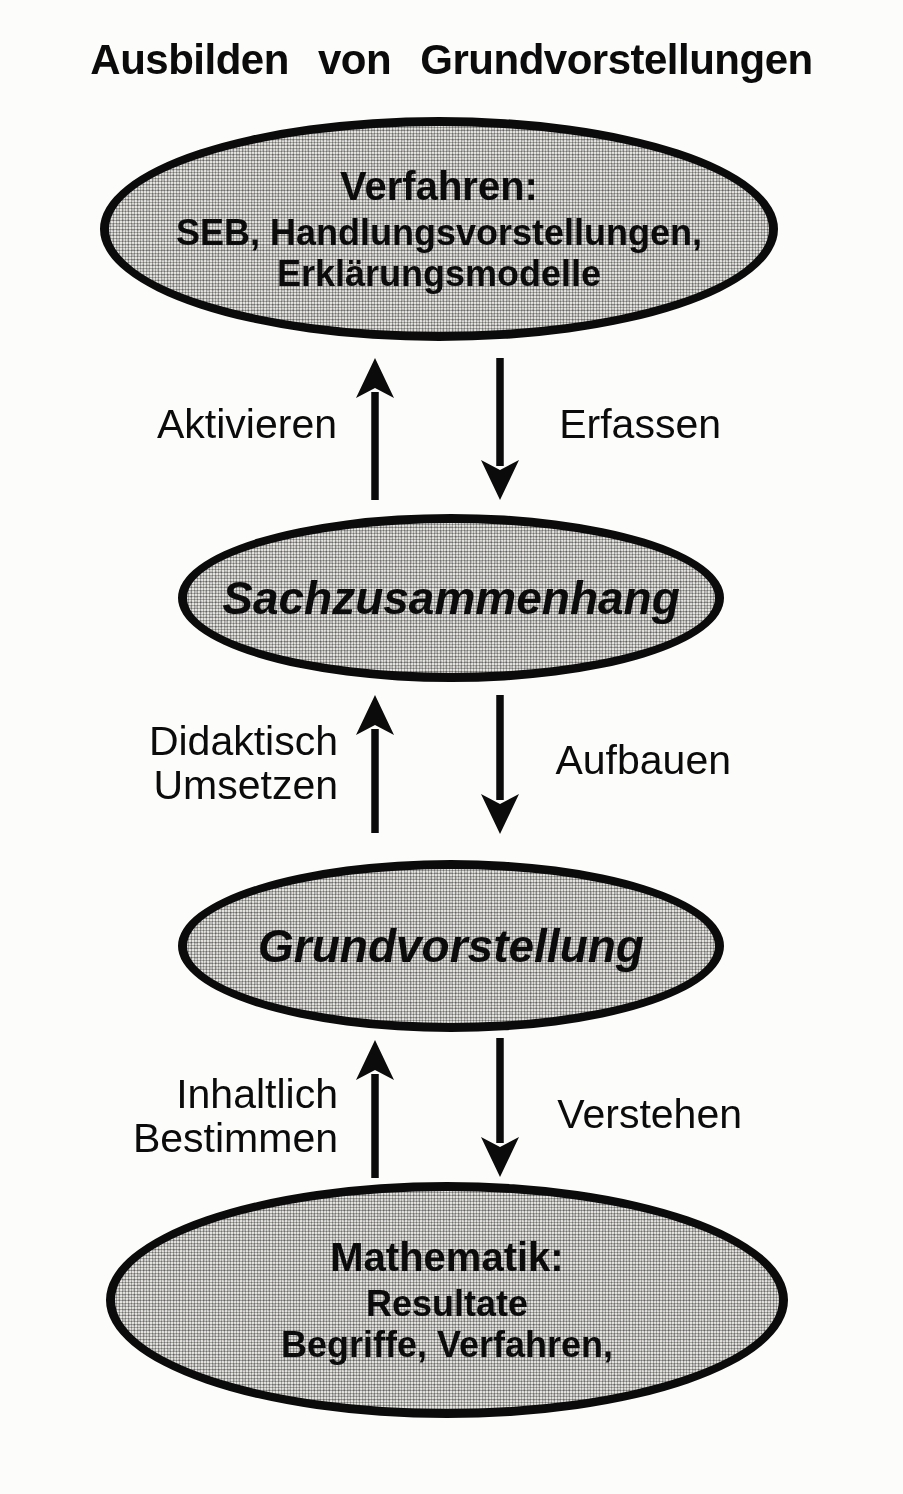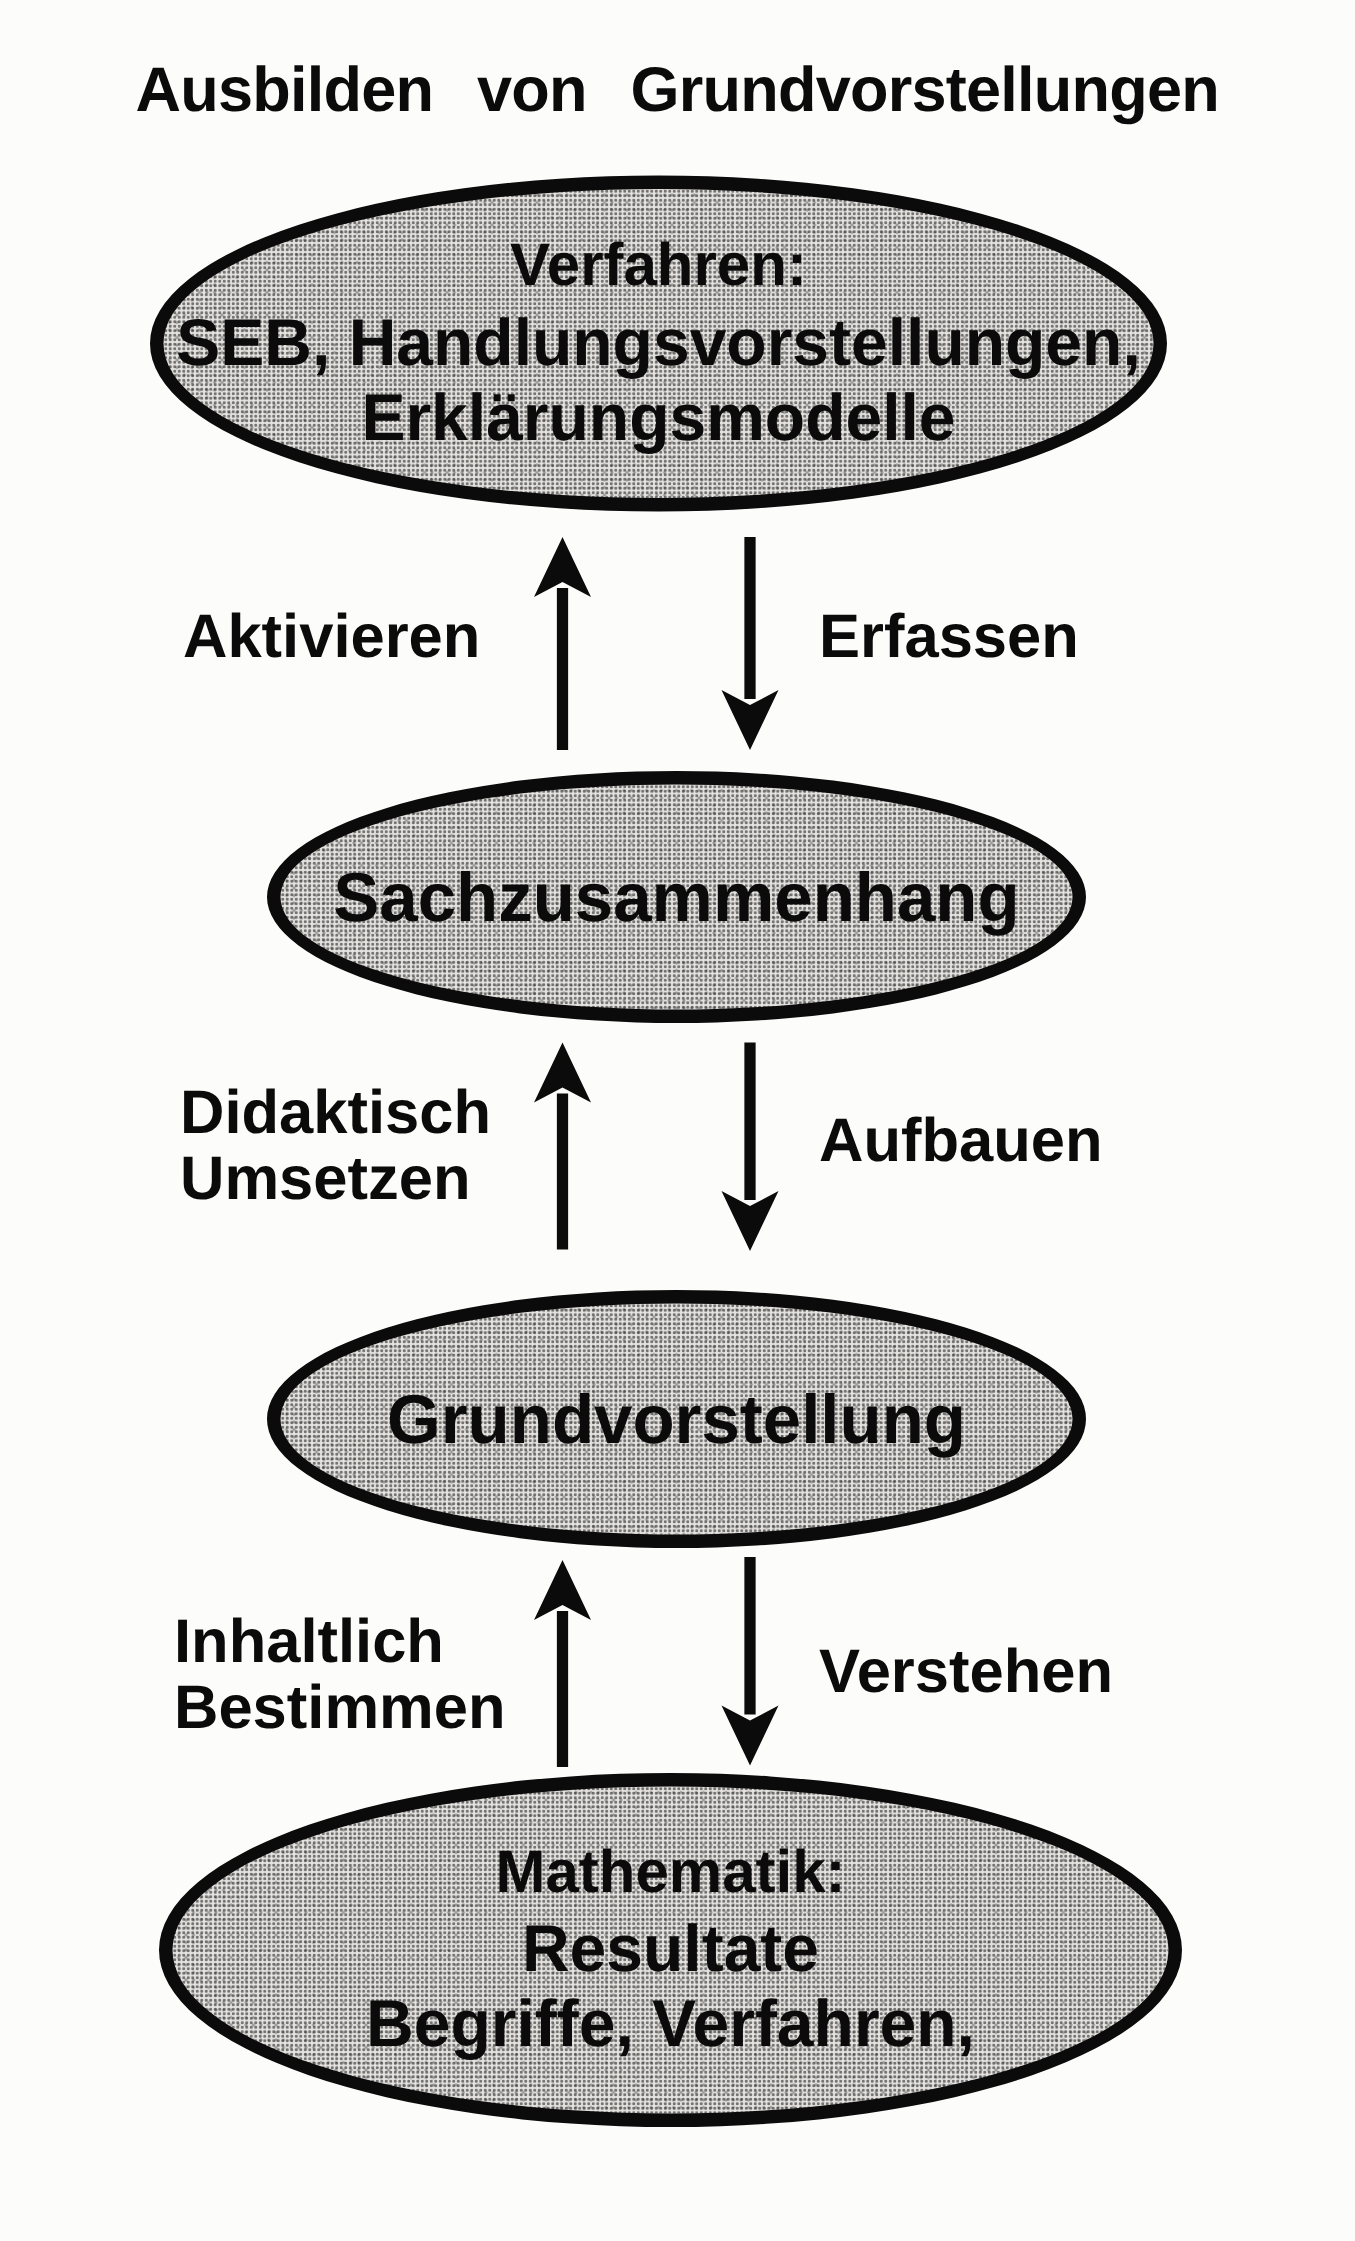"SEB, Handlungsvorstellungen," .node-line { font-size: 44px -> 36px }
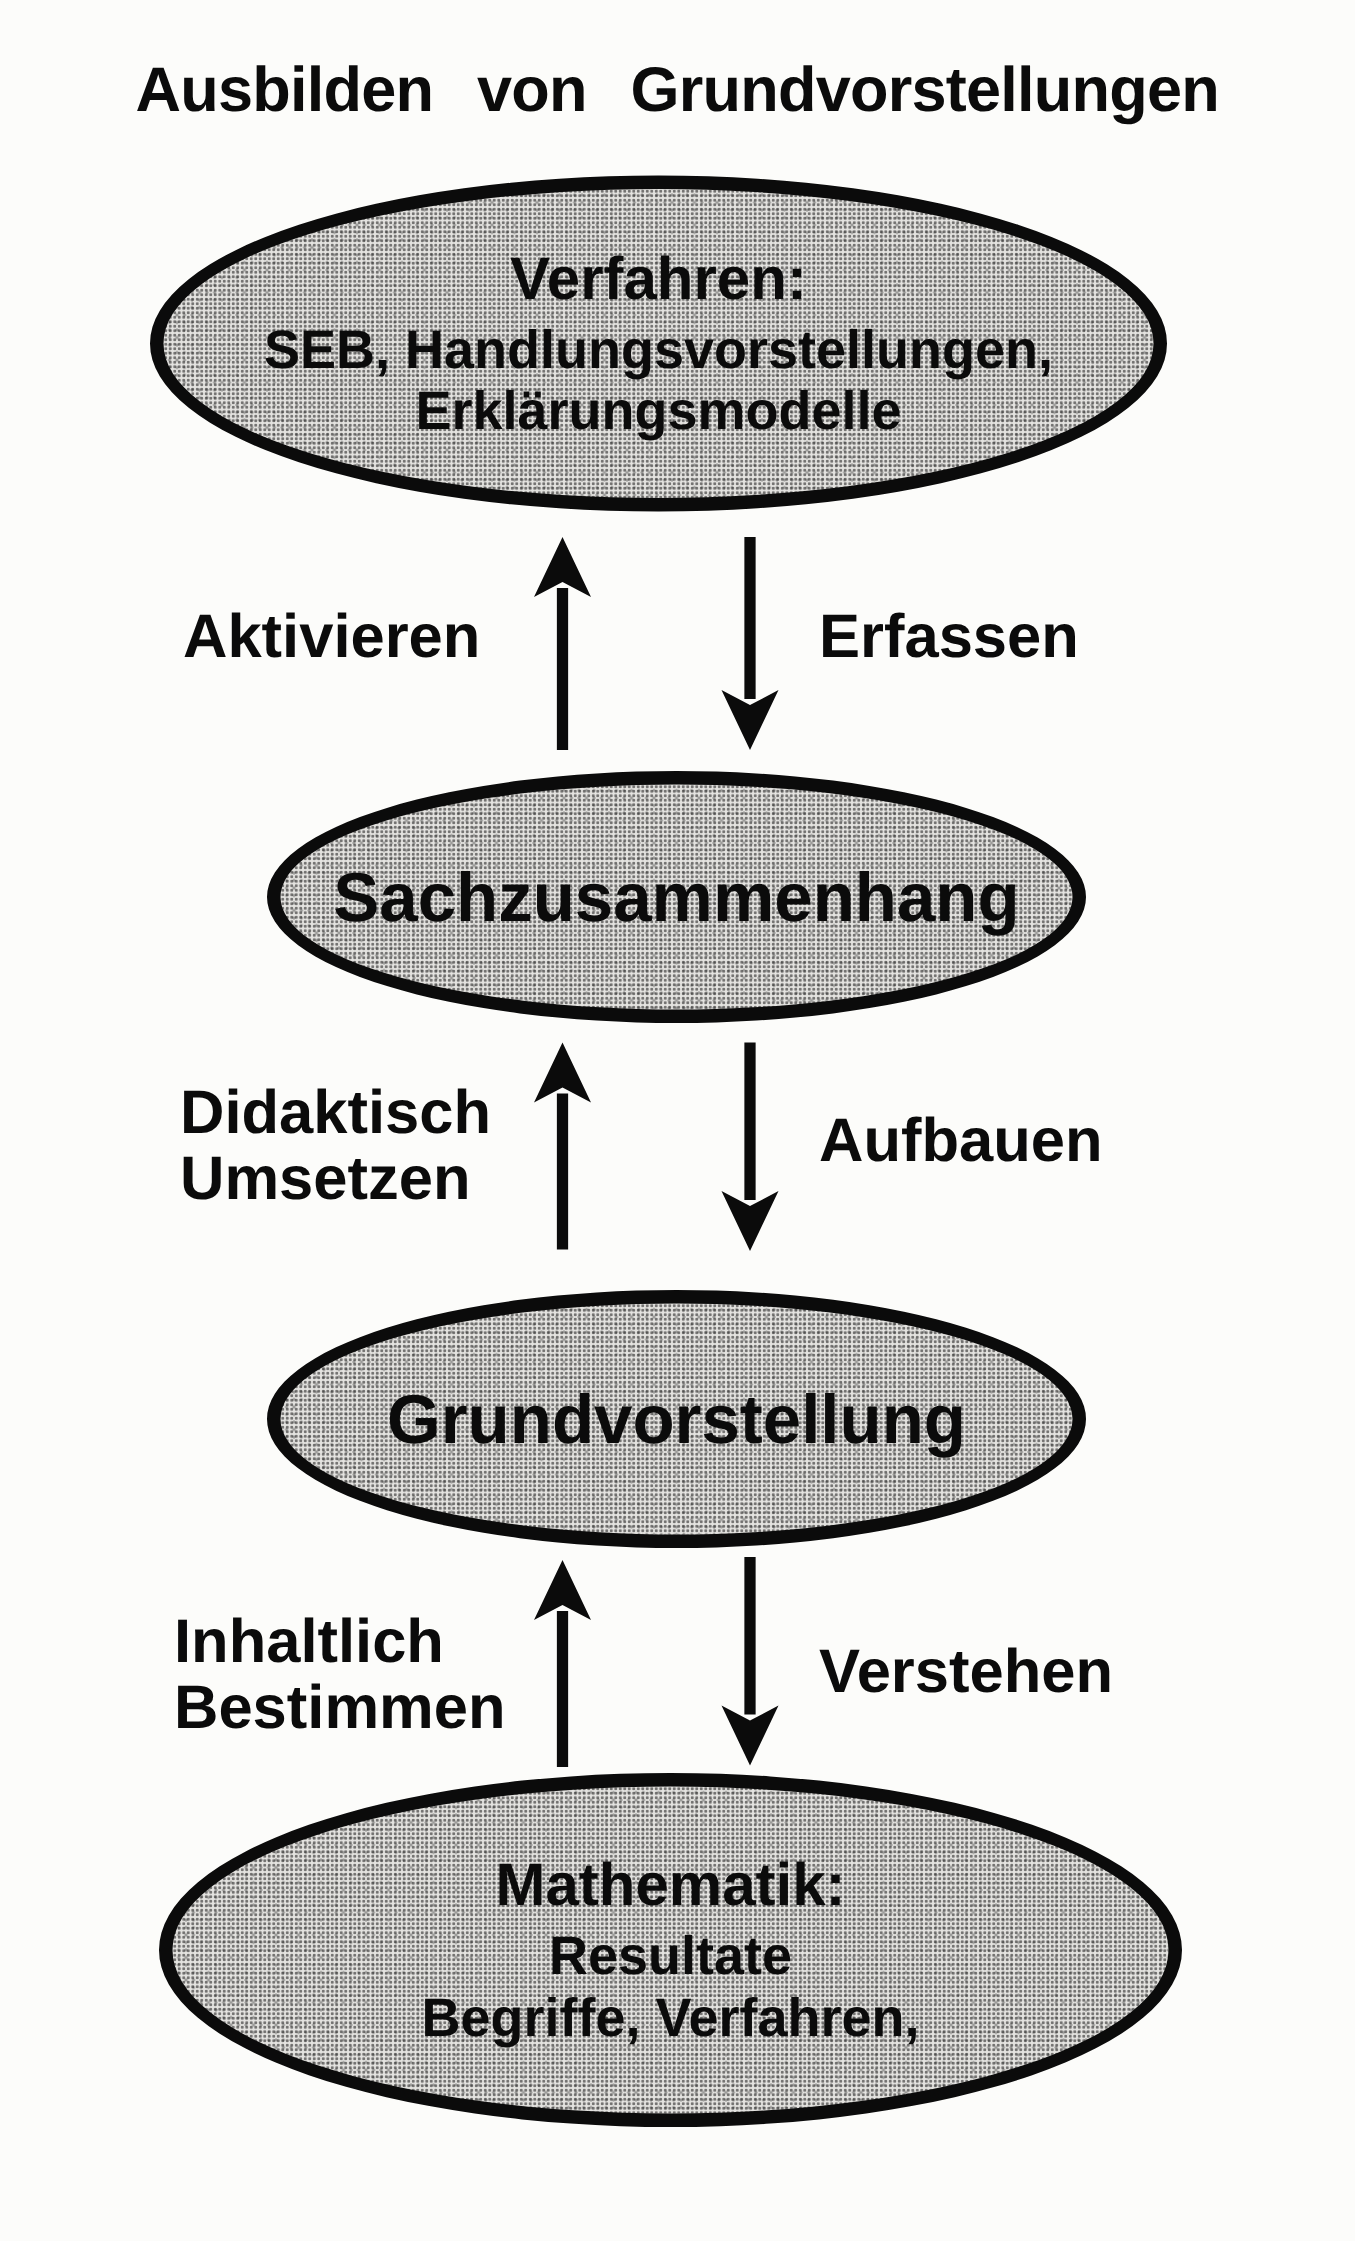"Aktivieren" .arrow-label { font-weight: bold -> normal; text-align: left -> right }
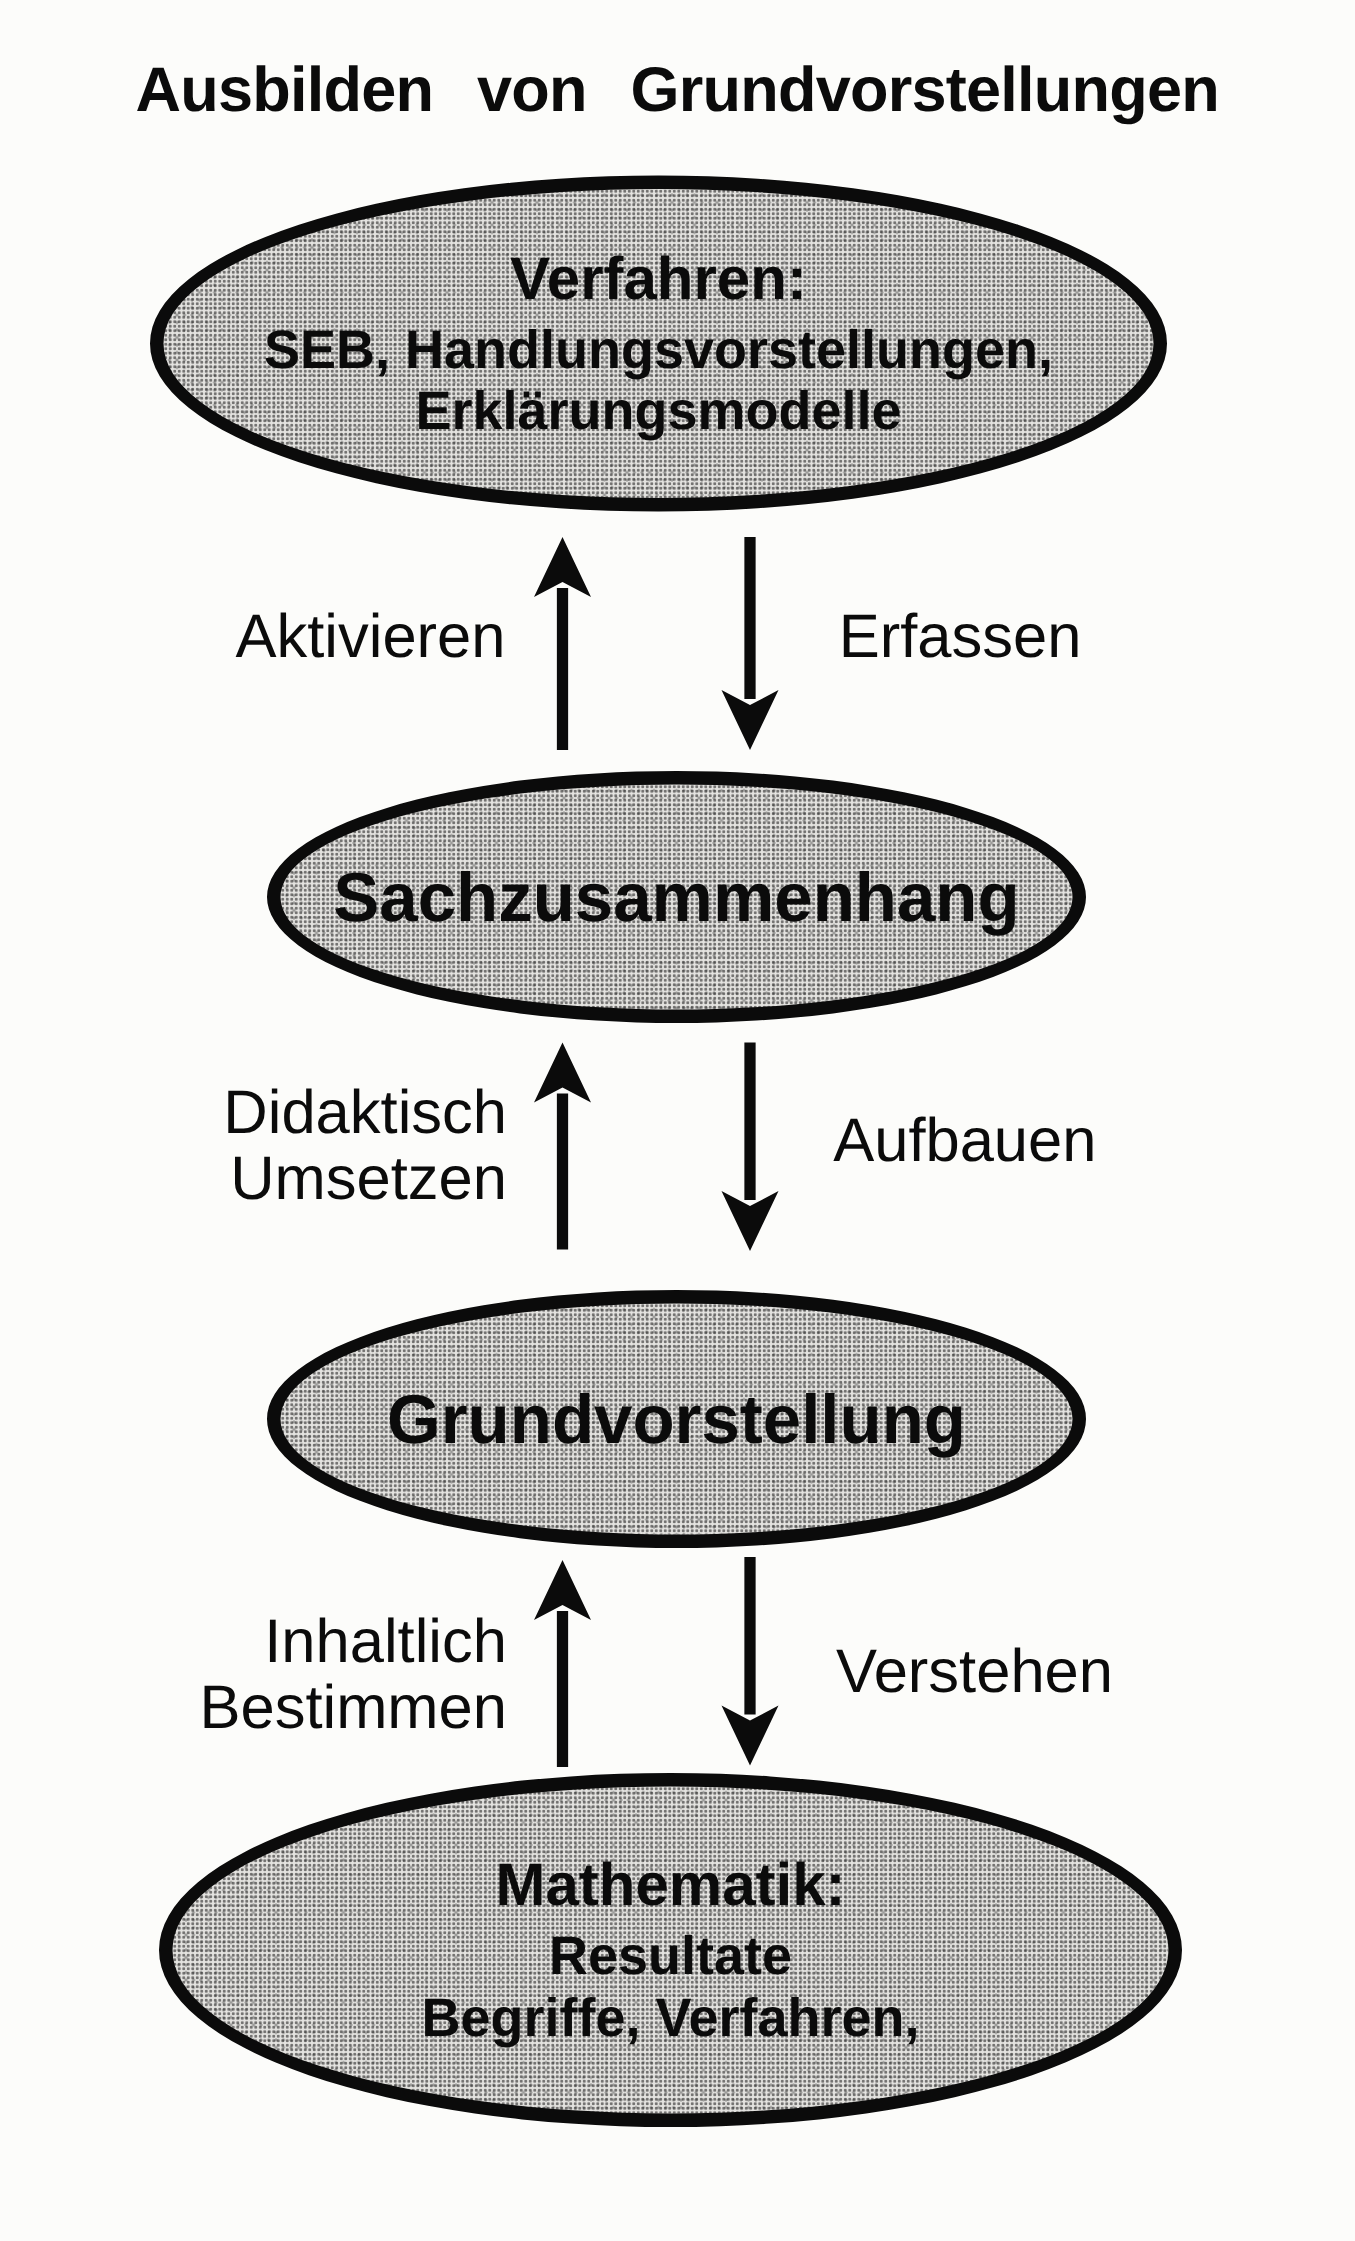"Sachzusammenhang" .node-single { font-style: none -> italic }
